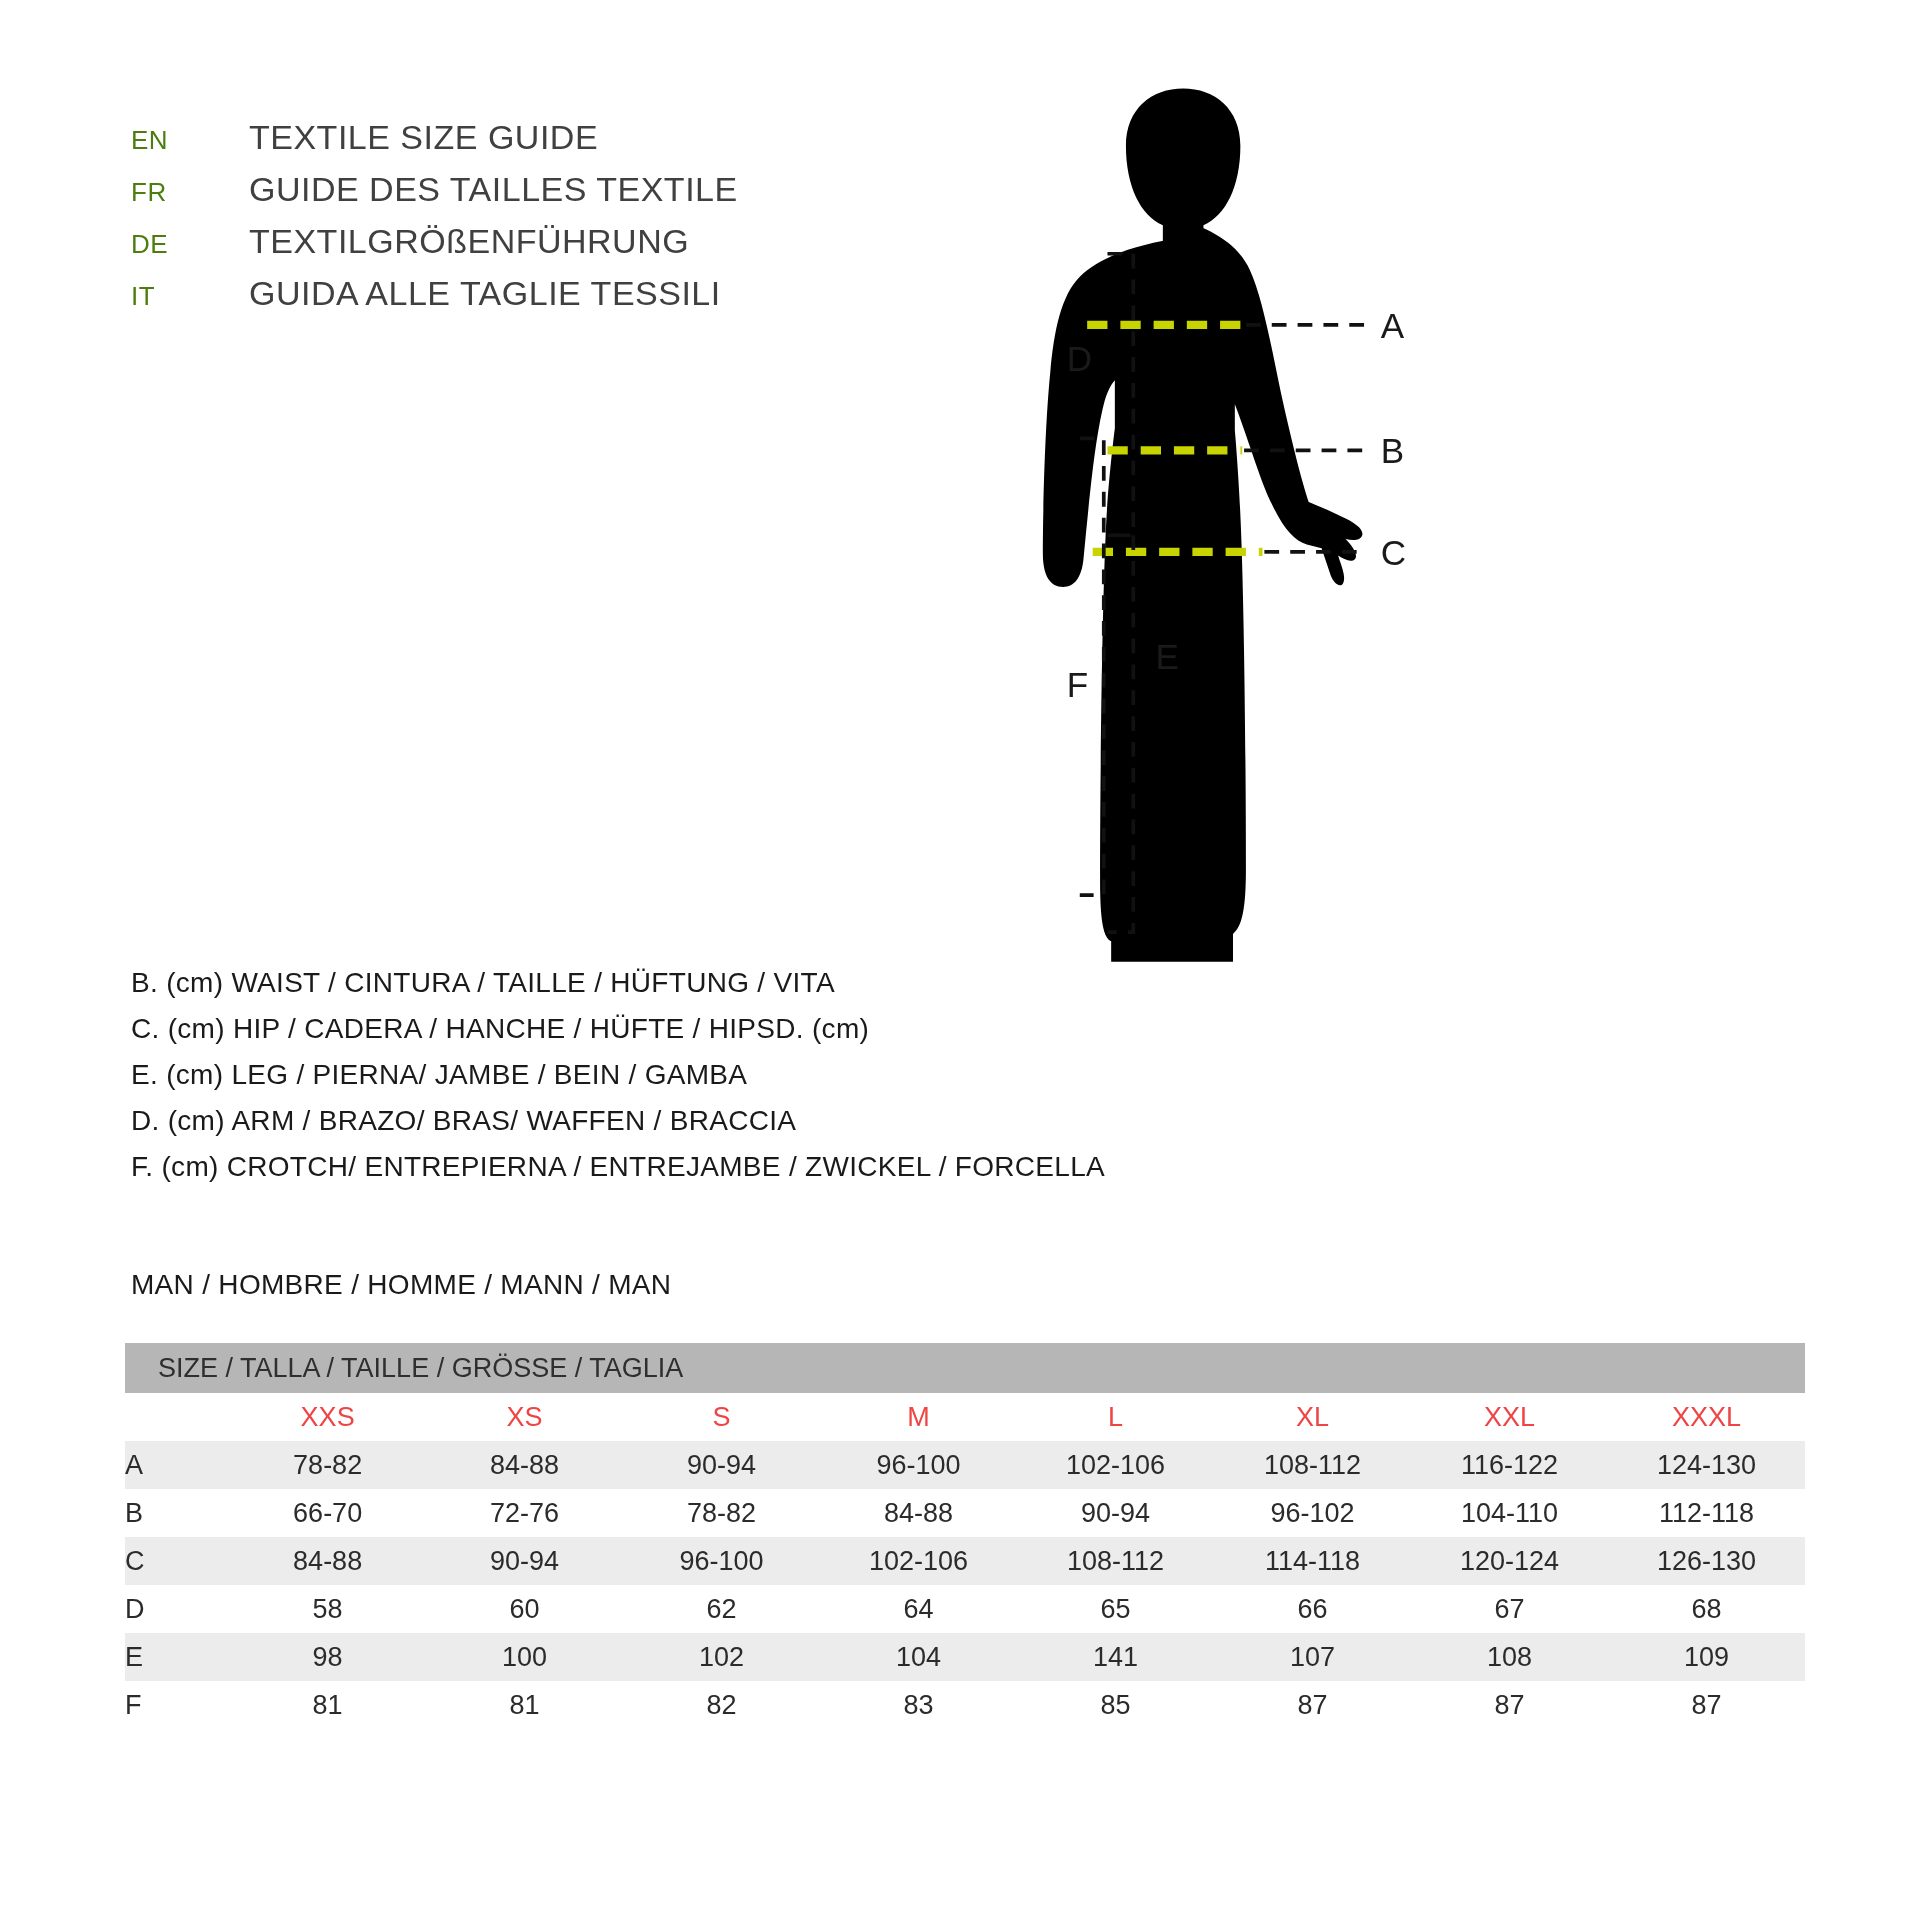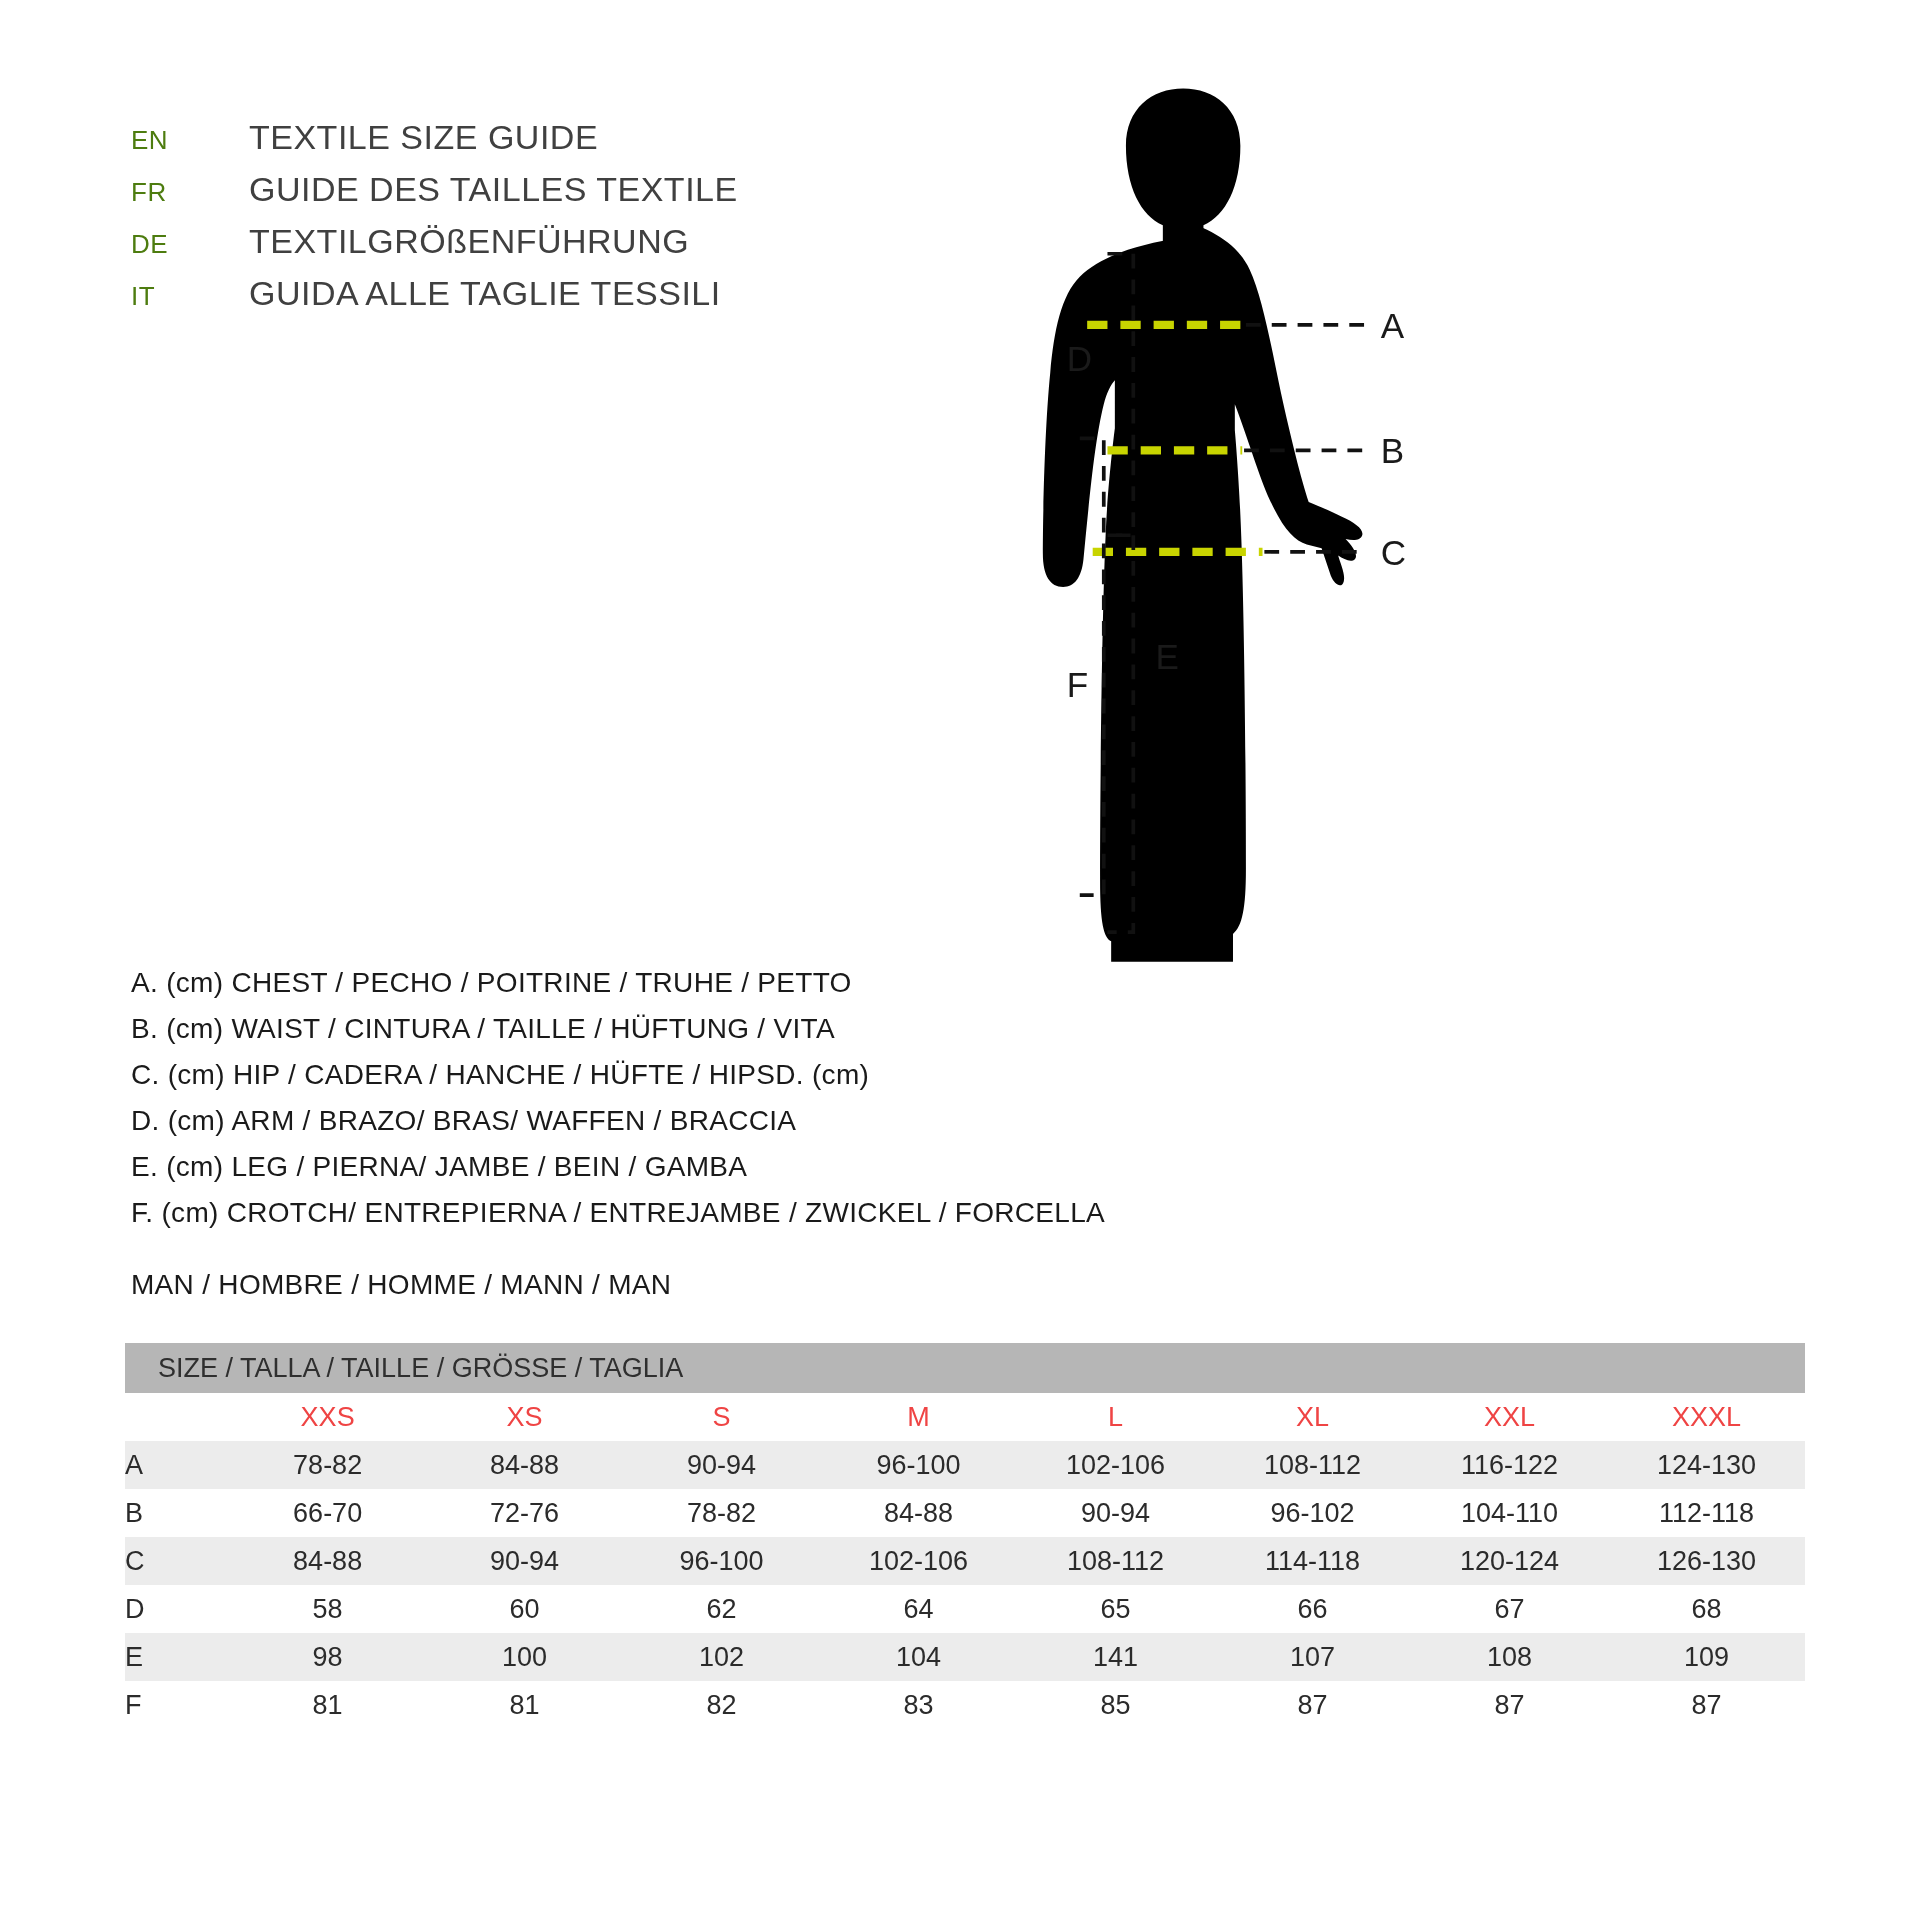"A. (cm) CHEST / PECHO" div.legend-line { html: <div>A. (cm) CHEST / PECHO / POITRINE / TRUHE / PETTO</div> -> none }
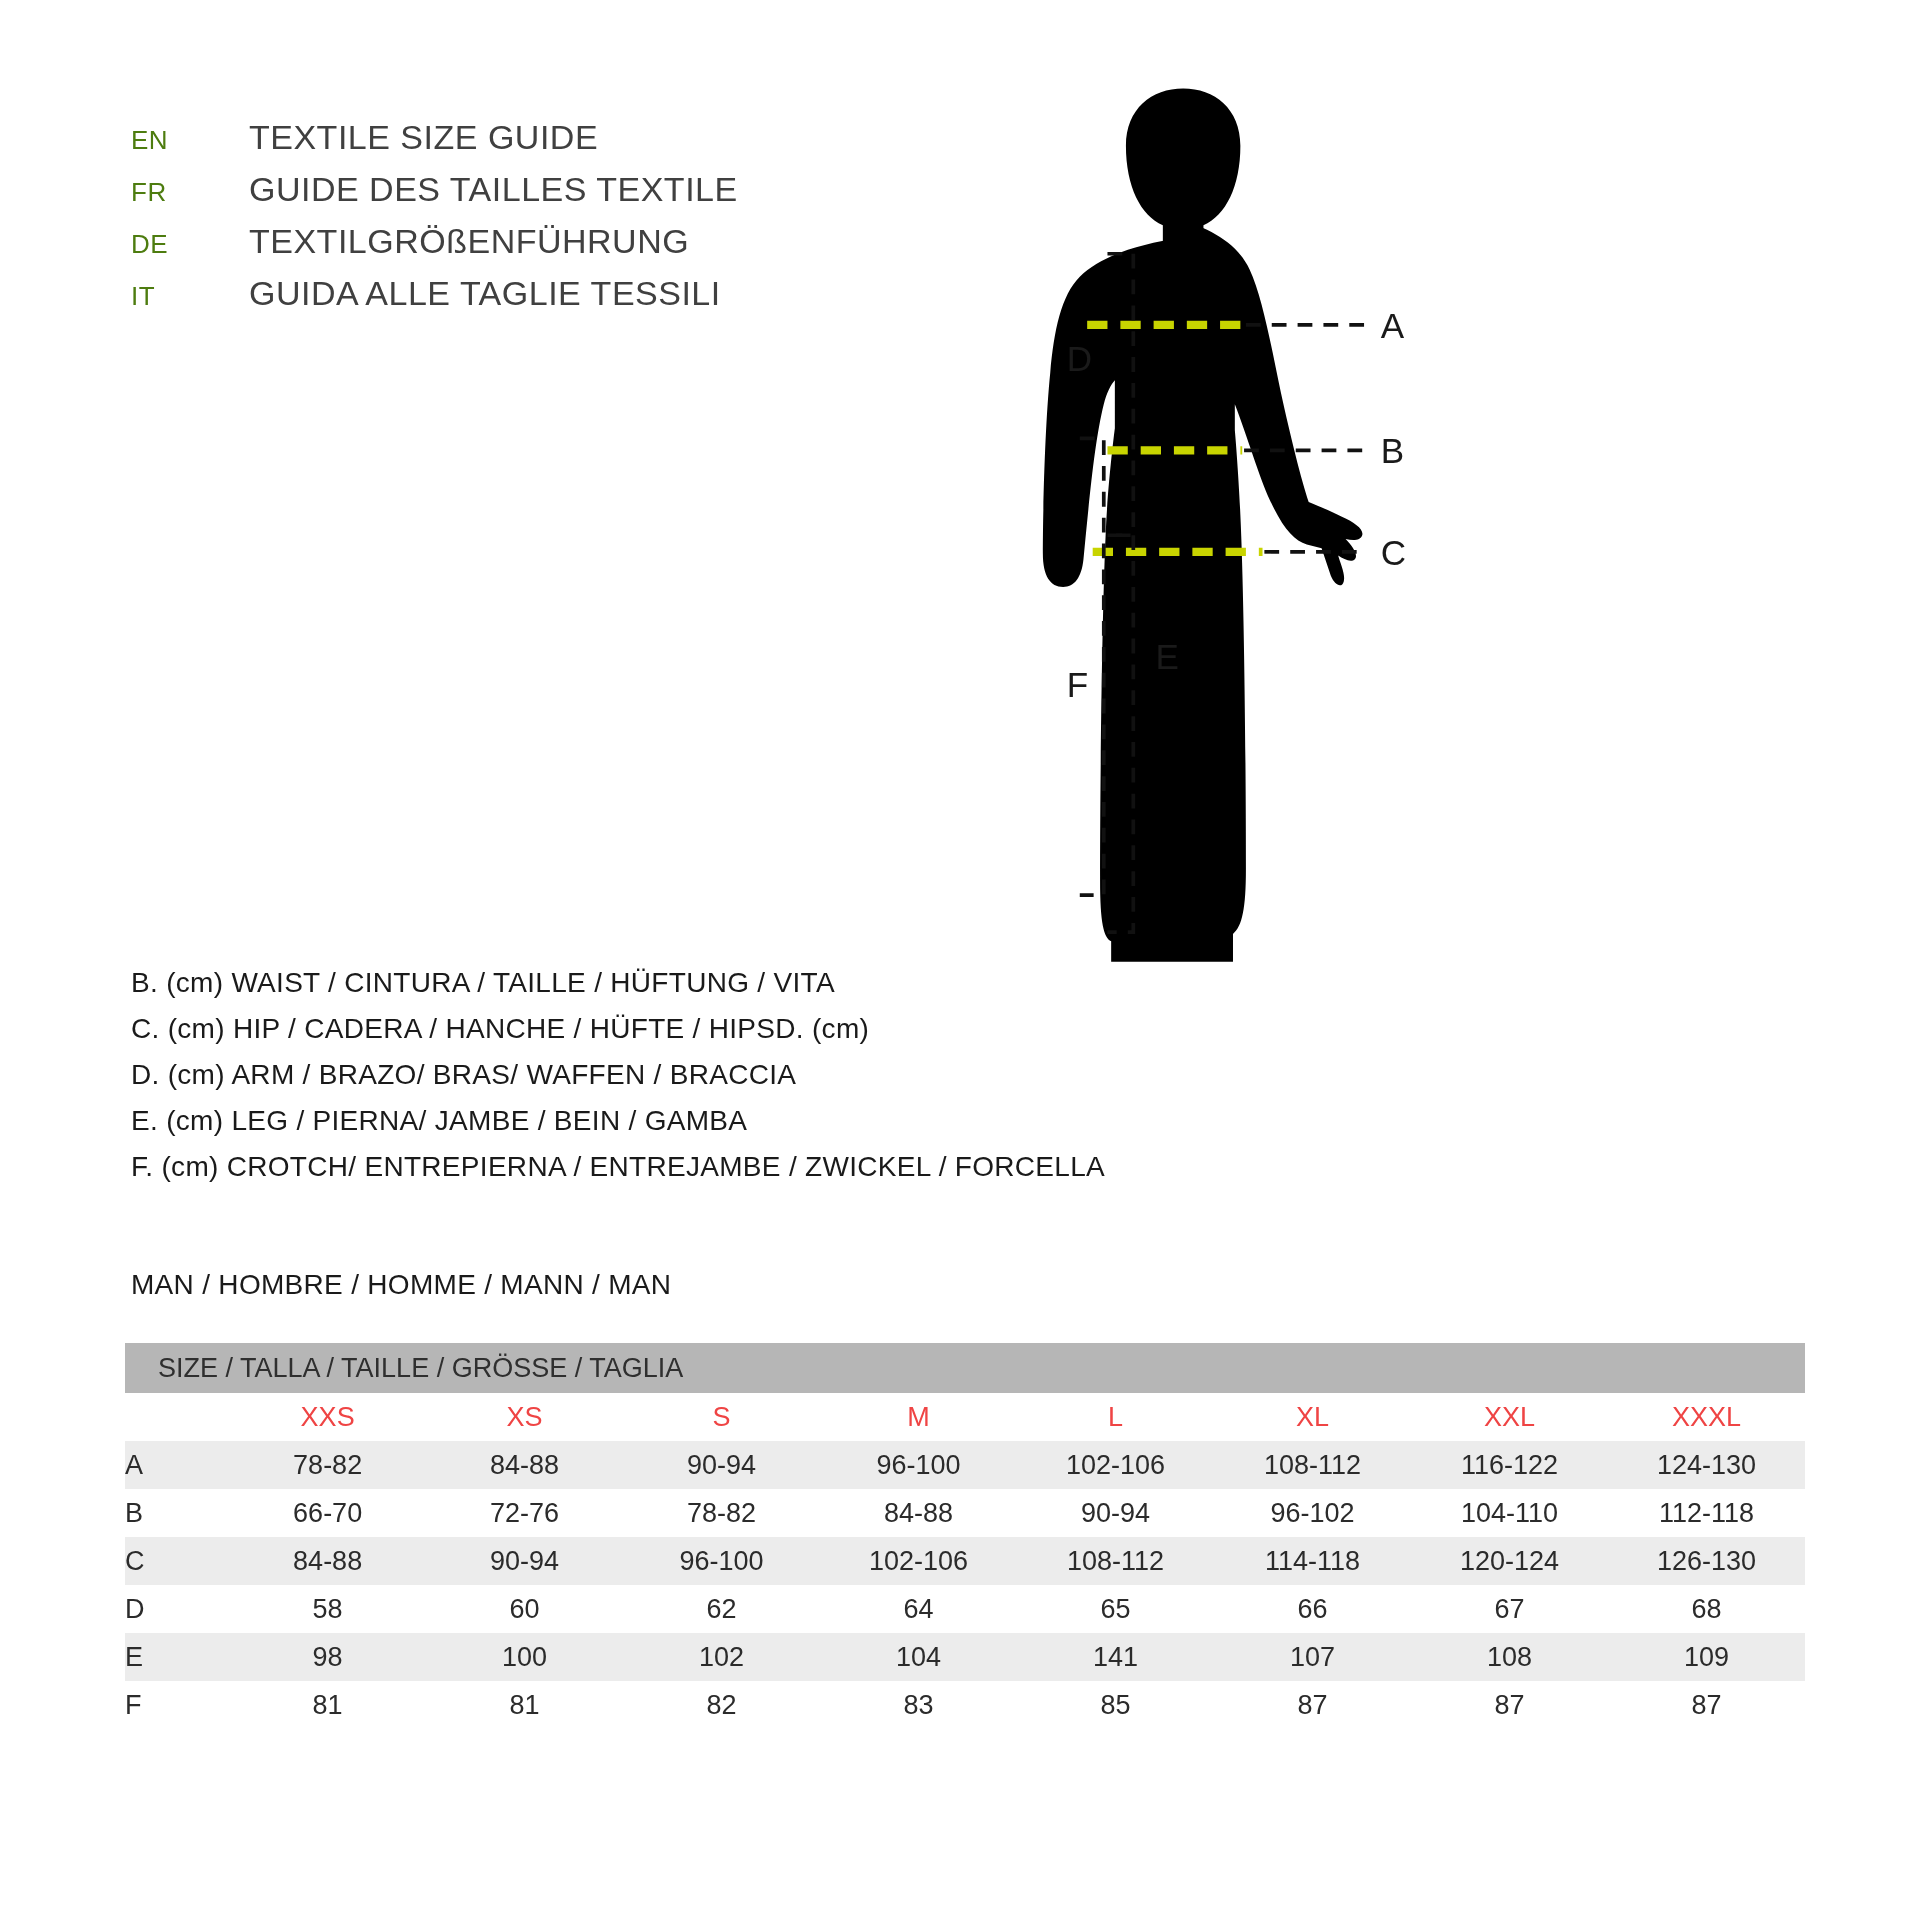"D. (cm) ARM / BRAZO/" div.legend-line { order: before "E. (cm) LEG / PIERNA/" -> after "E. (cm) LEG / PIERNA/" }
